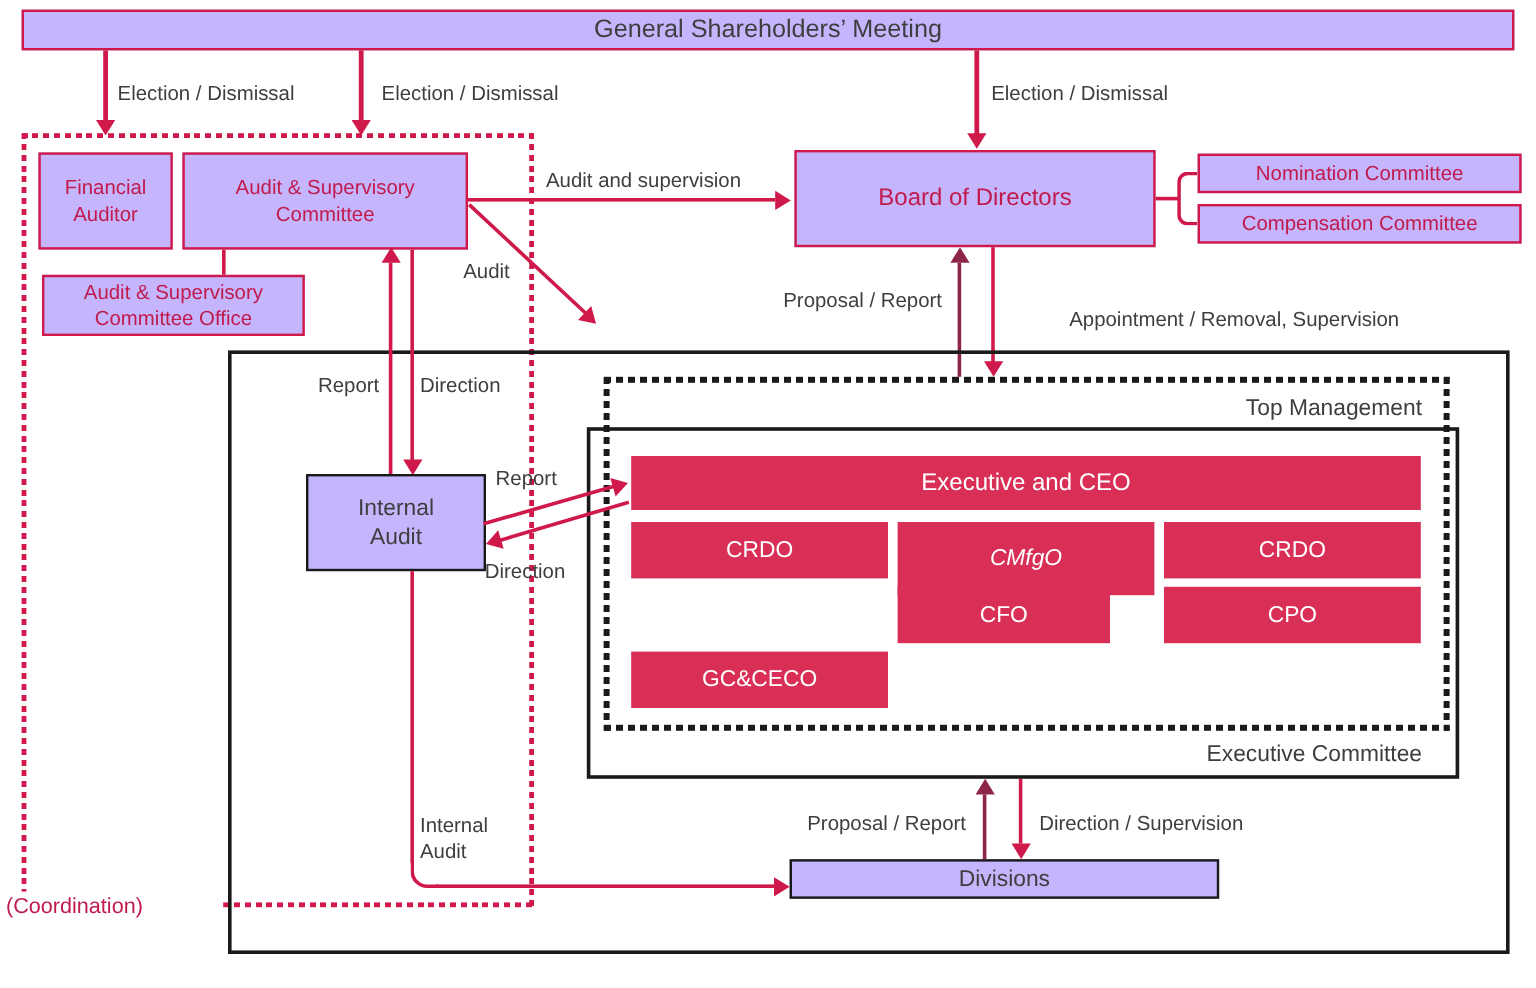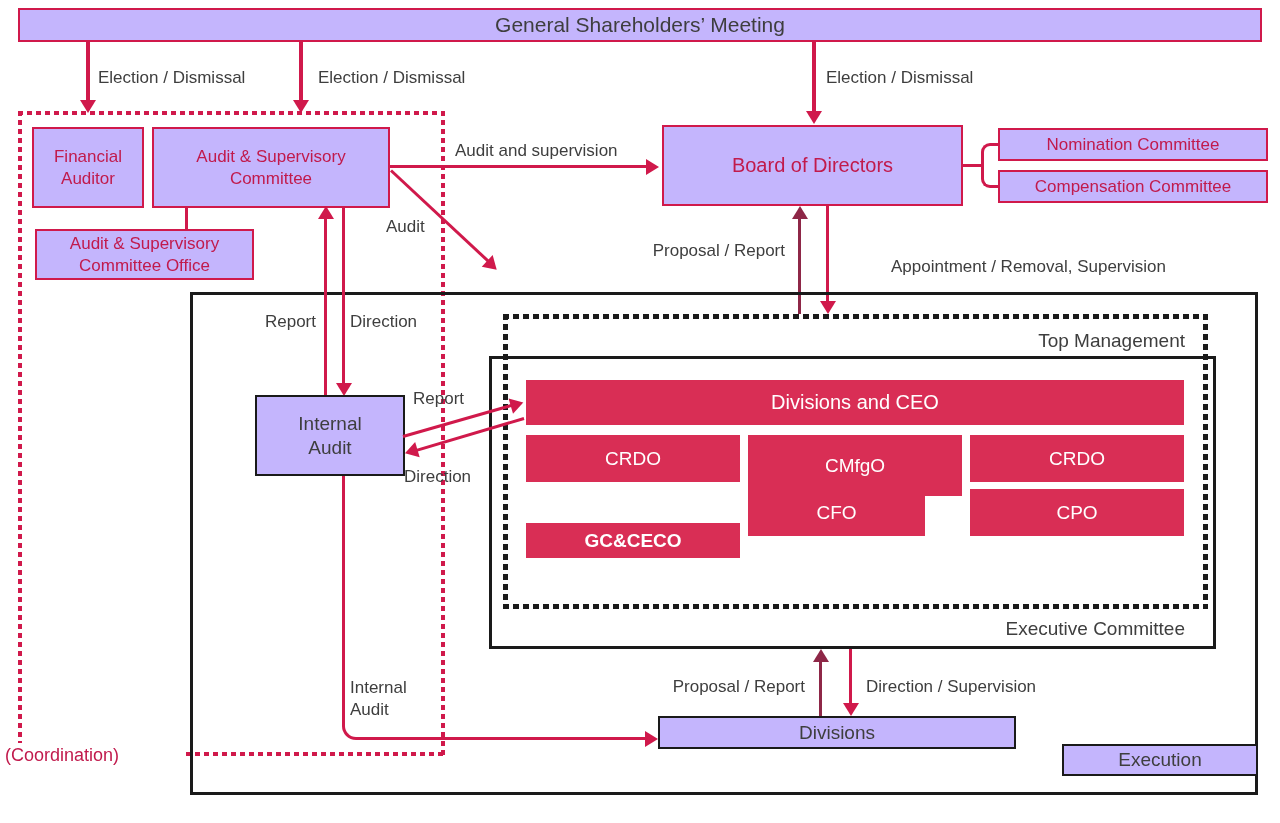"Divisions and CEO" div.fill-box { text: Divisions -> Executive }
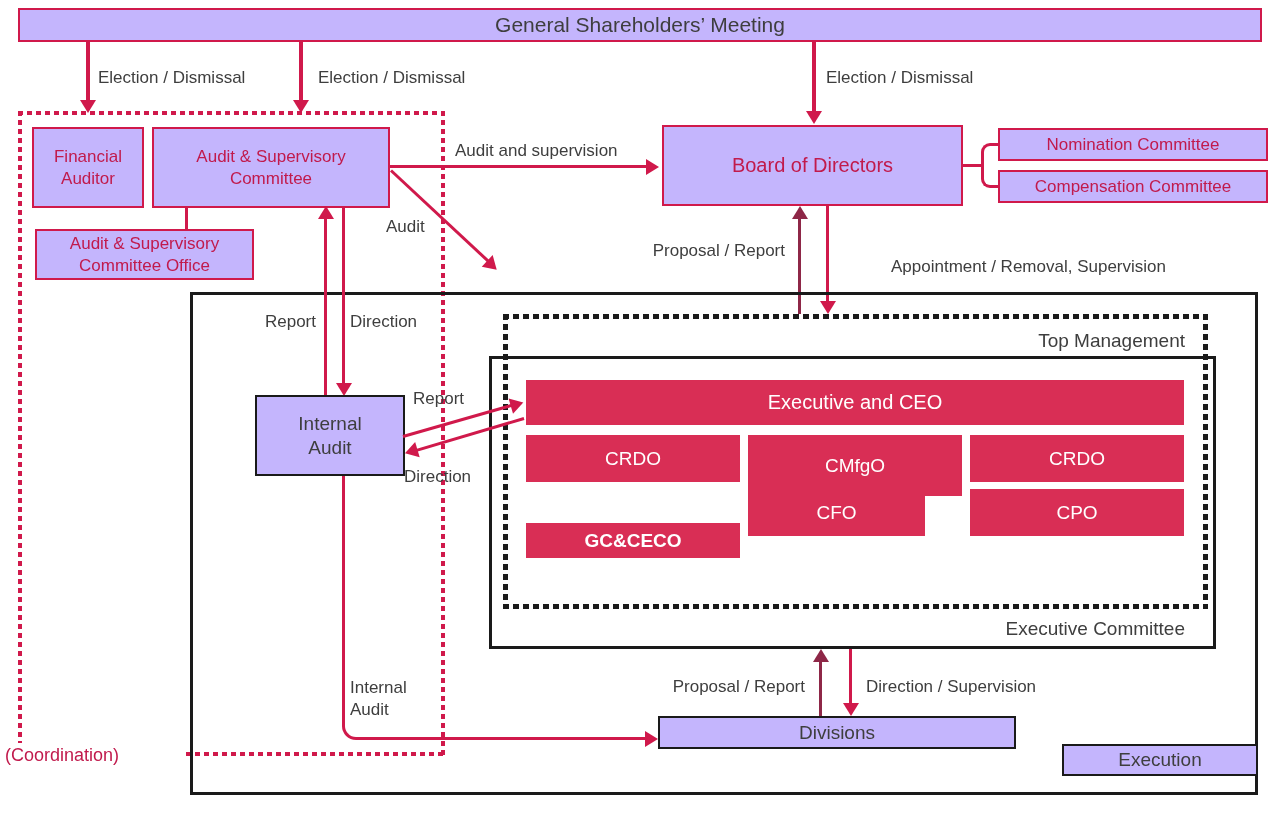"CMfgO" div.fill-box { font-style: none -> italic }
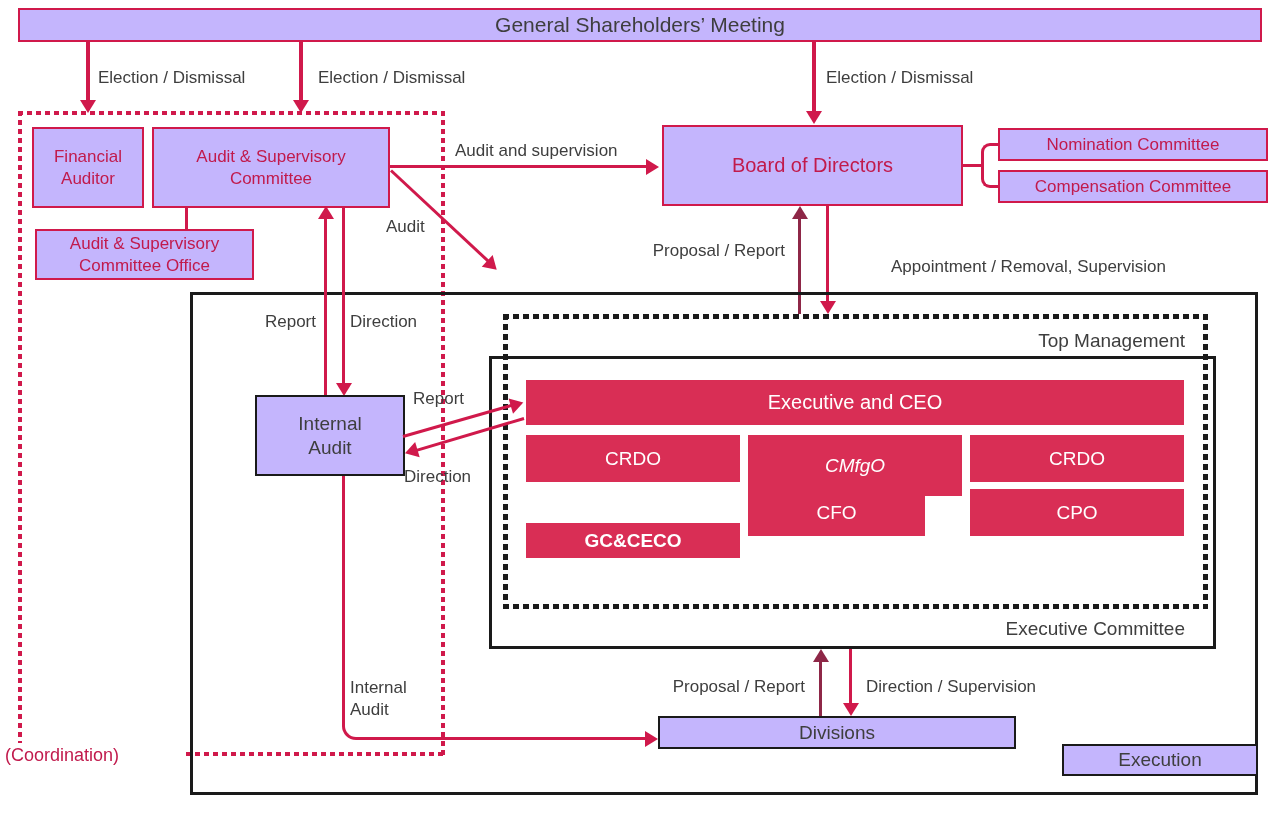"GC&CECO" div.fill-box { font-weight: bold -> none; height: 35px -> 47px; top: 523px -> 543px }
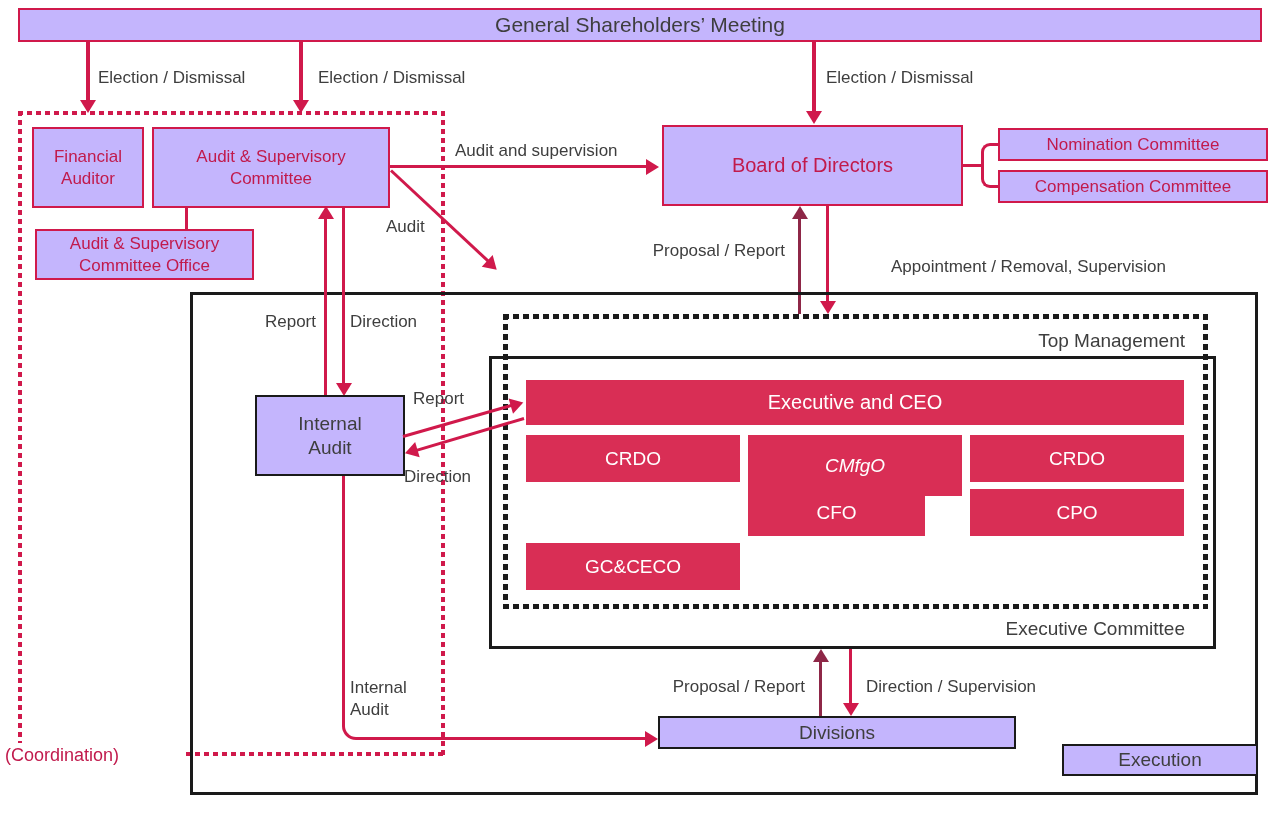"Execution" div.box { html: <div>Execution</div> -> none }
